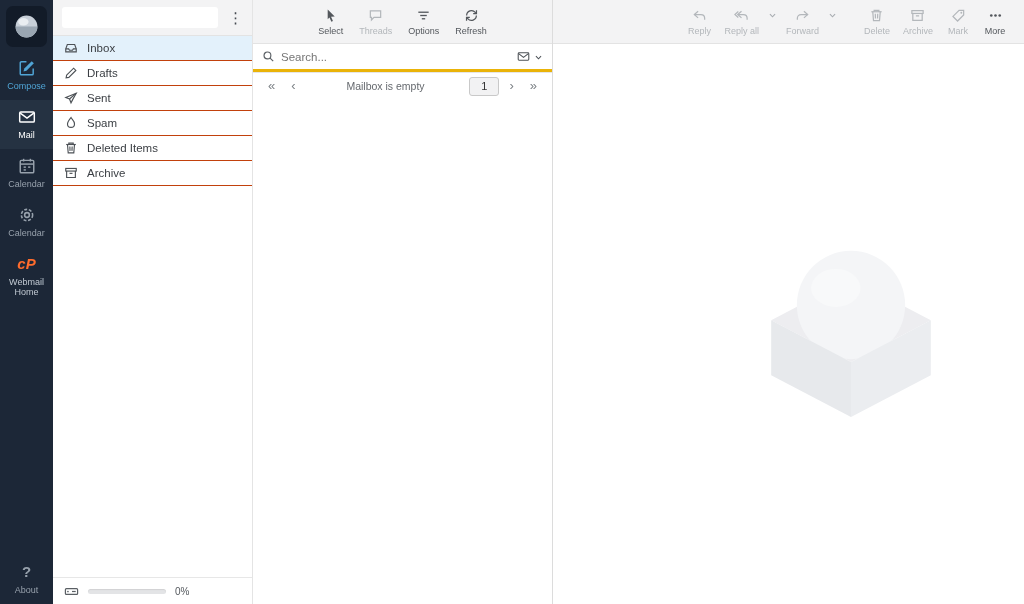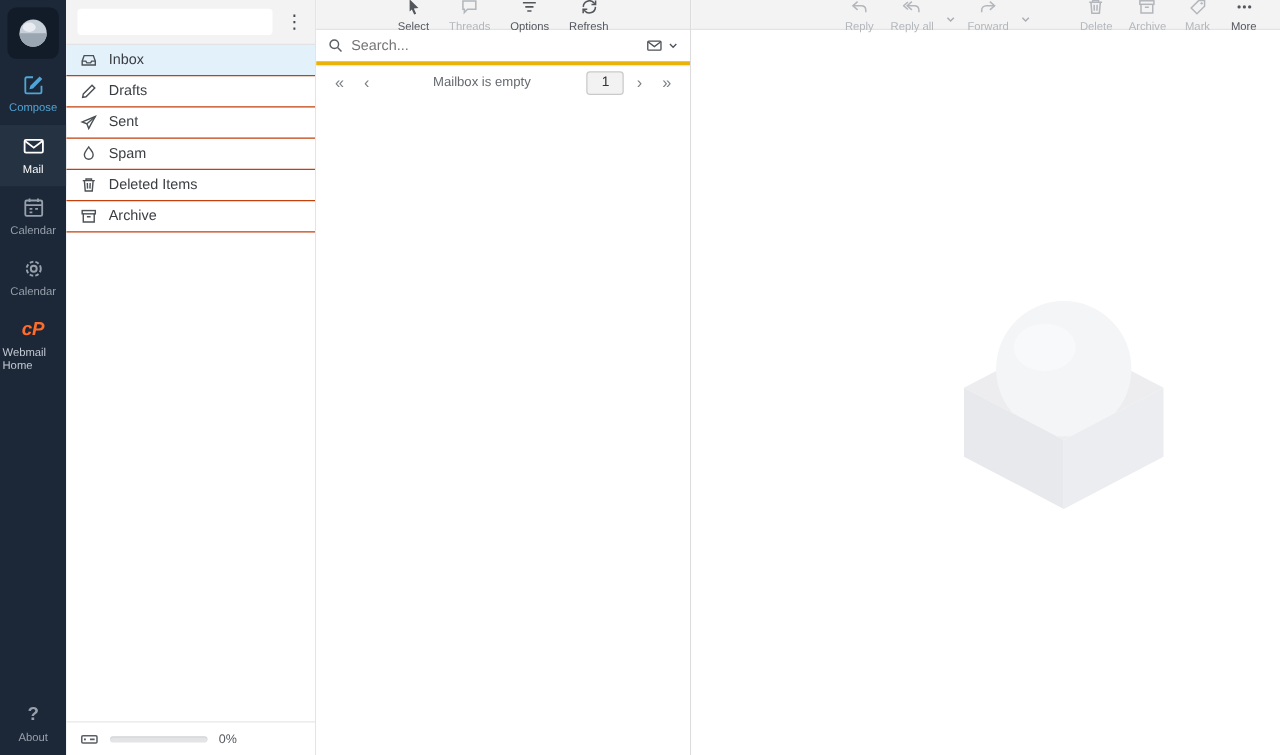"Select" .toolbar { height: 24px -> 44px }
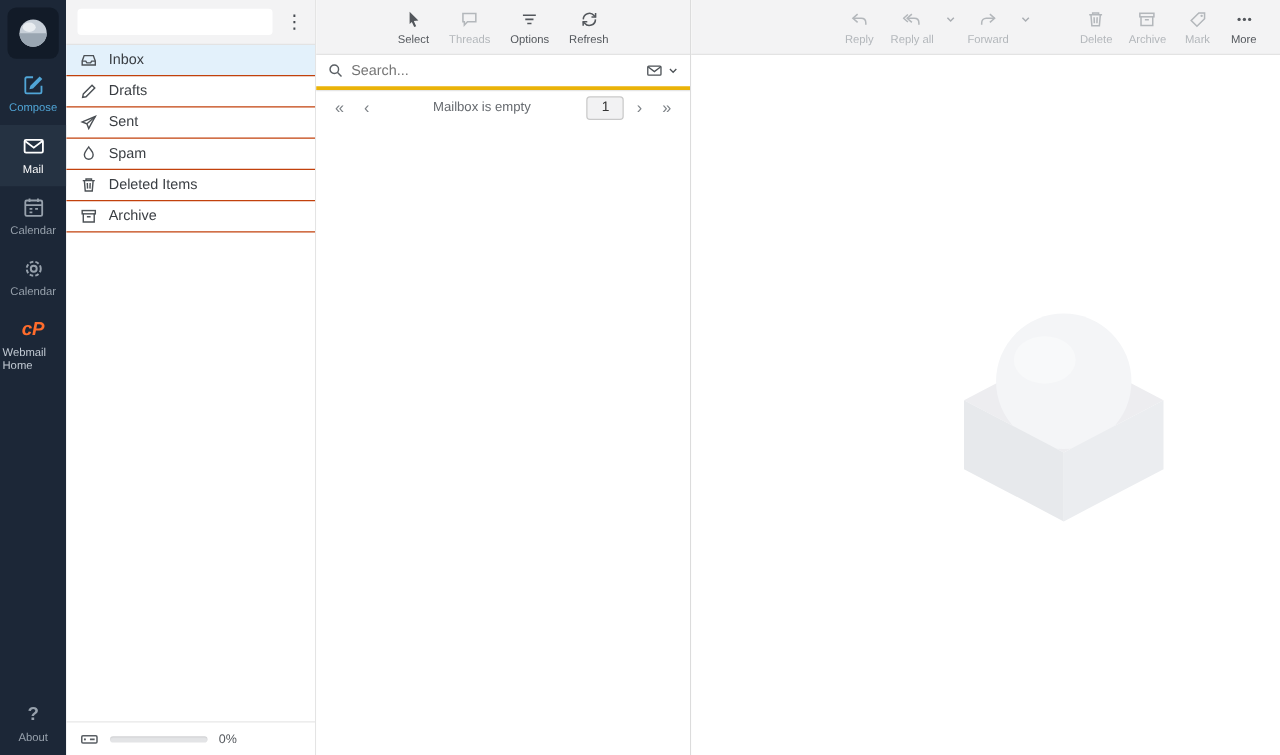"Delete" .gap-left { margin-left: 30px -> 18px }
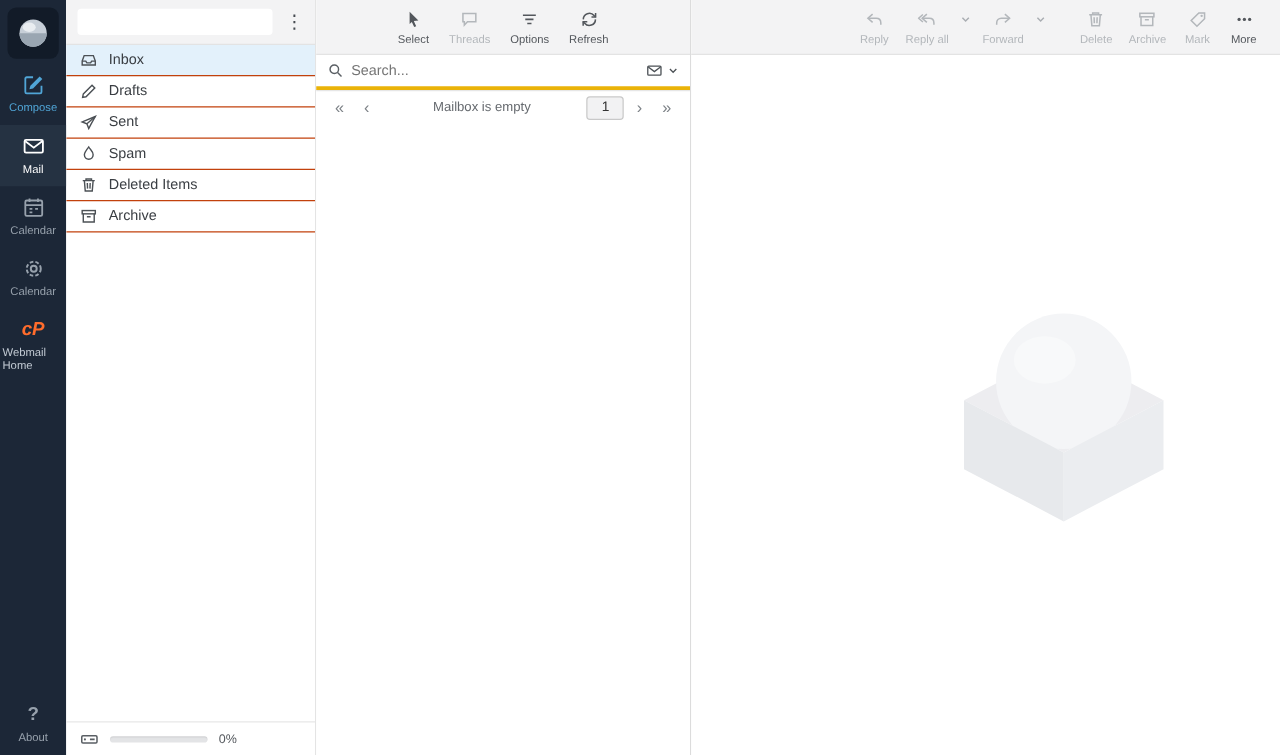"Compose" .task-item .t-label { text-align: left -> center }
